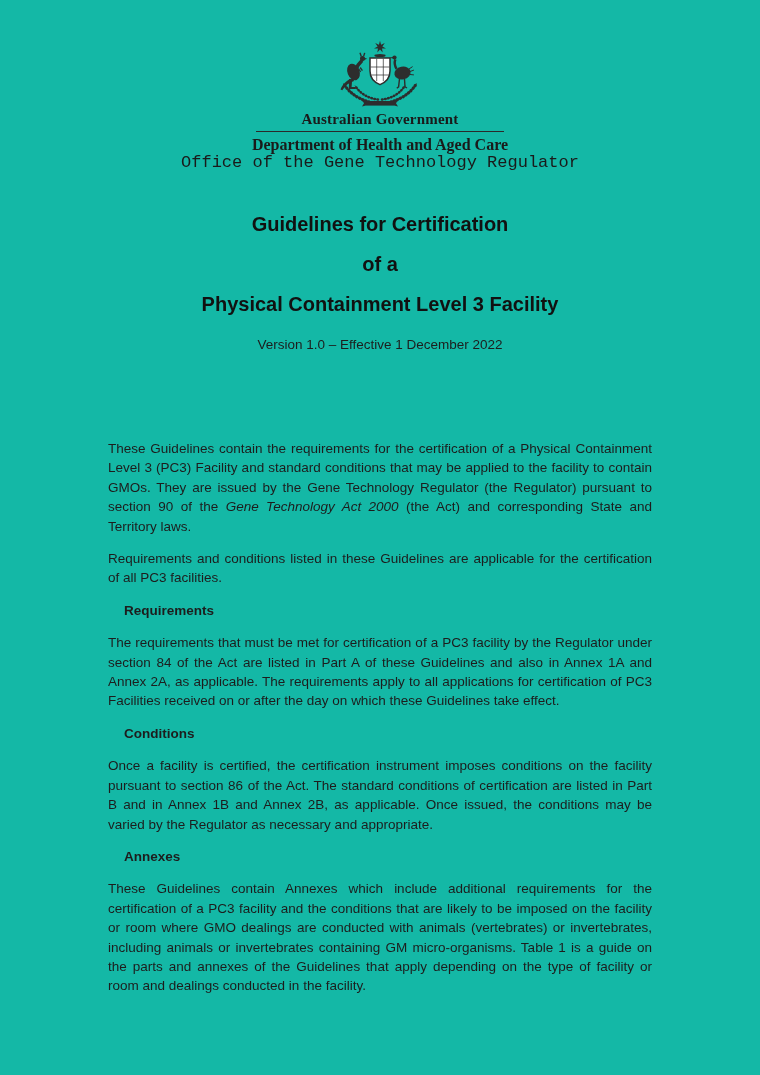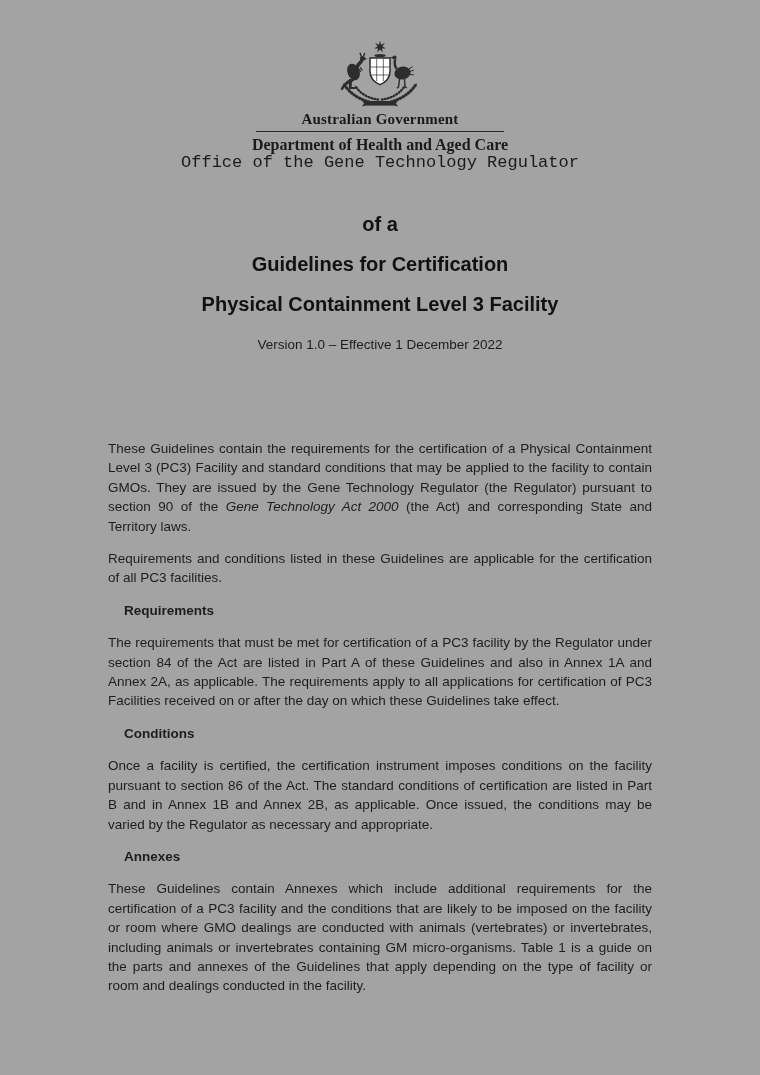"Australian Government" .page { background: #a3a3a3 -> #14b8a6 }
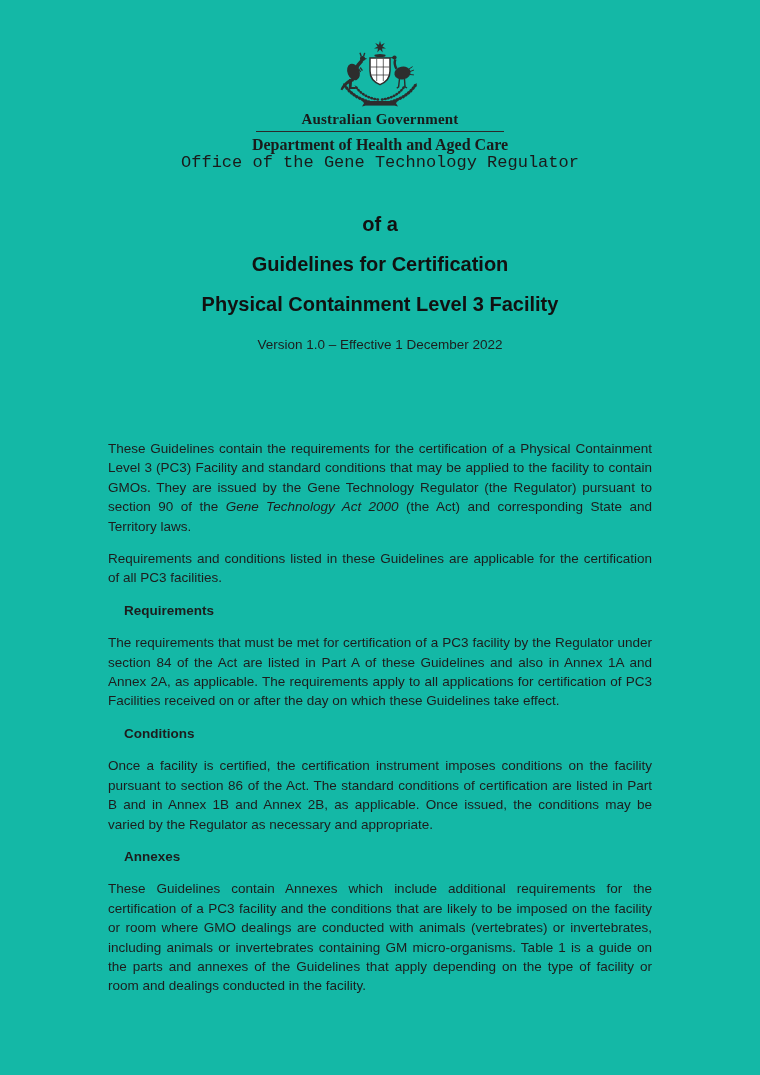"of a" div.title-line { order: before "Guidelines for Certification" -> after "Guidelines for Certification" }
